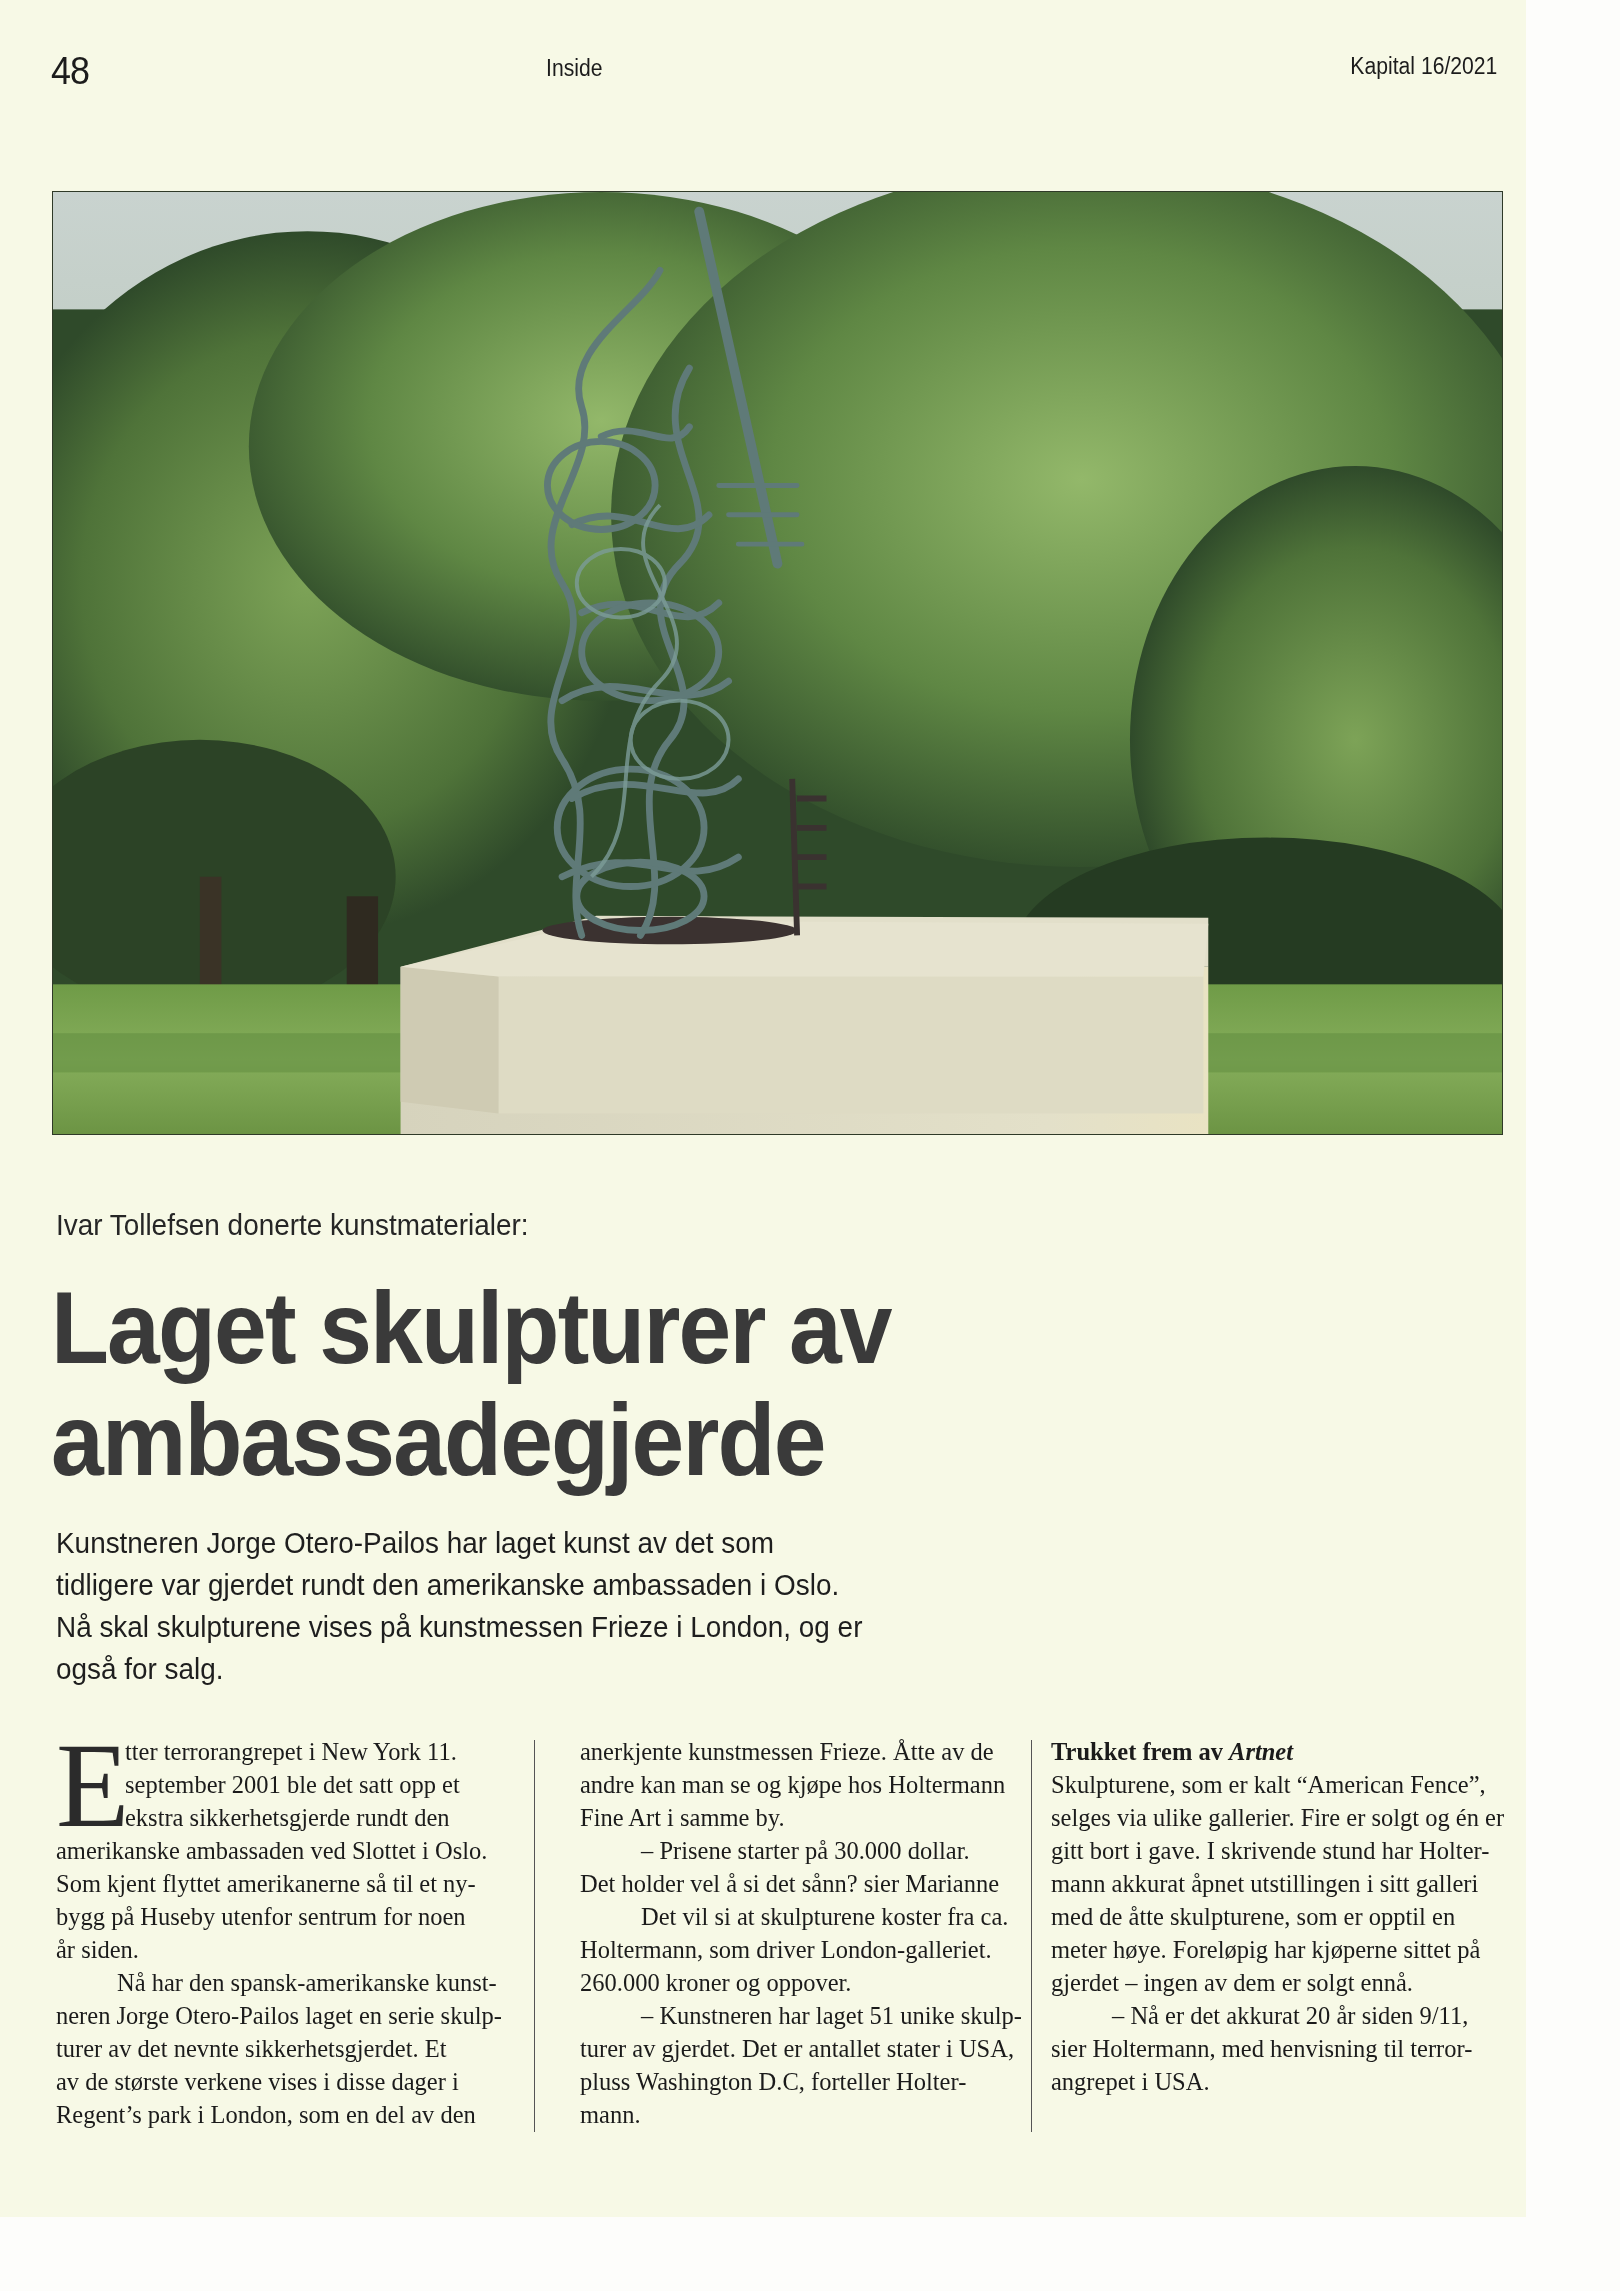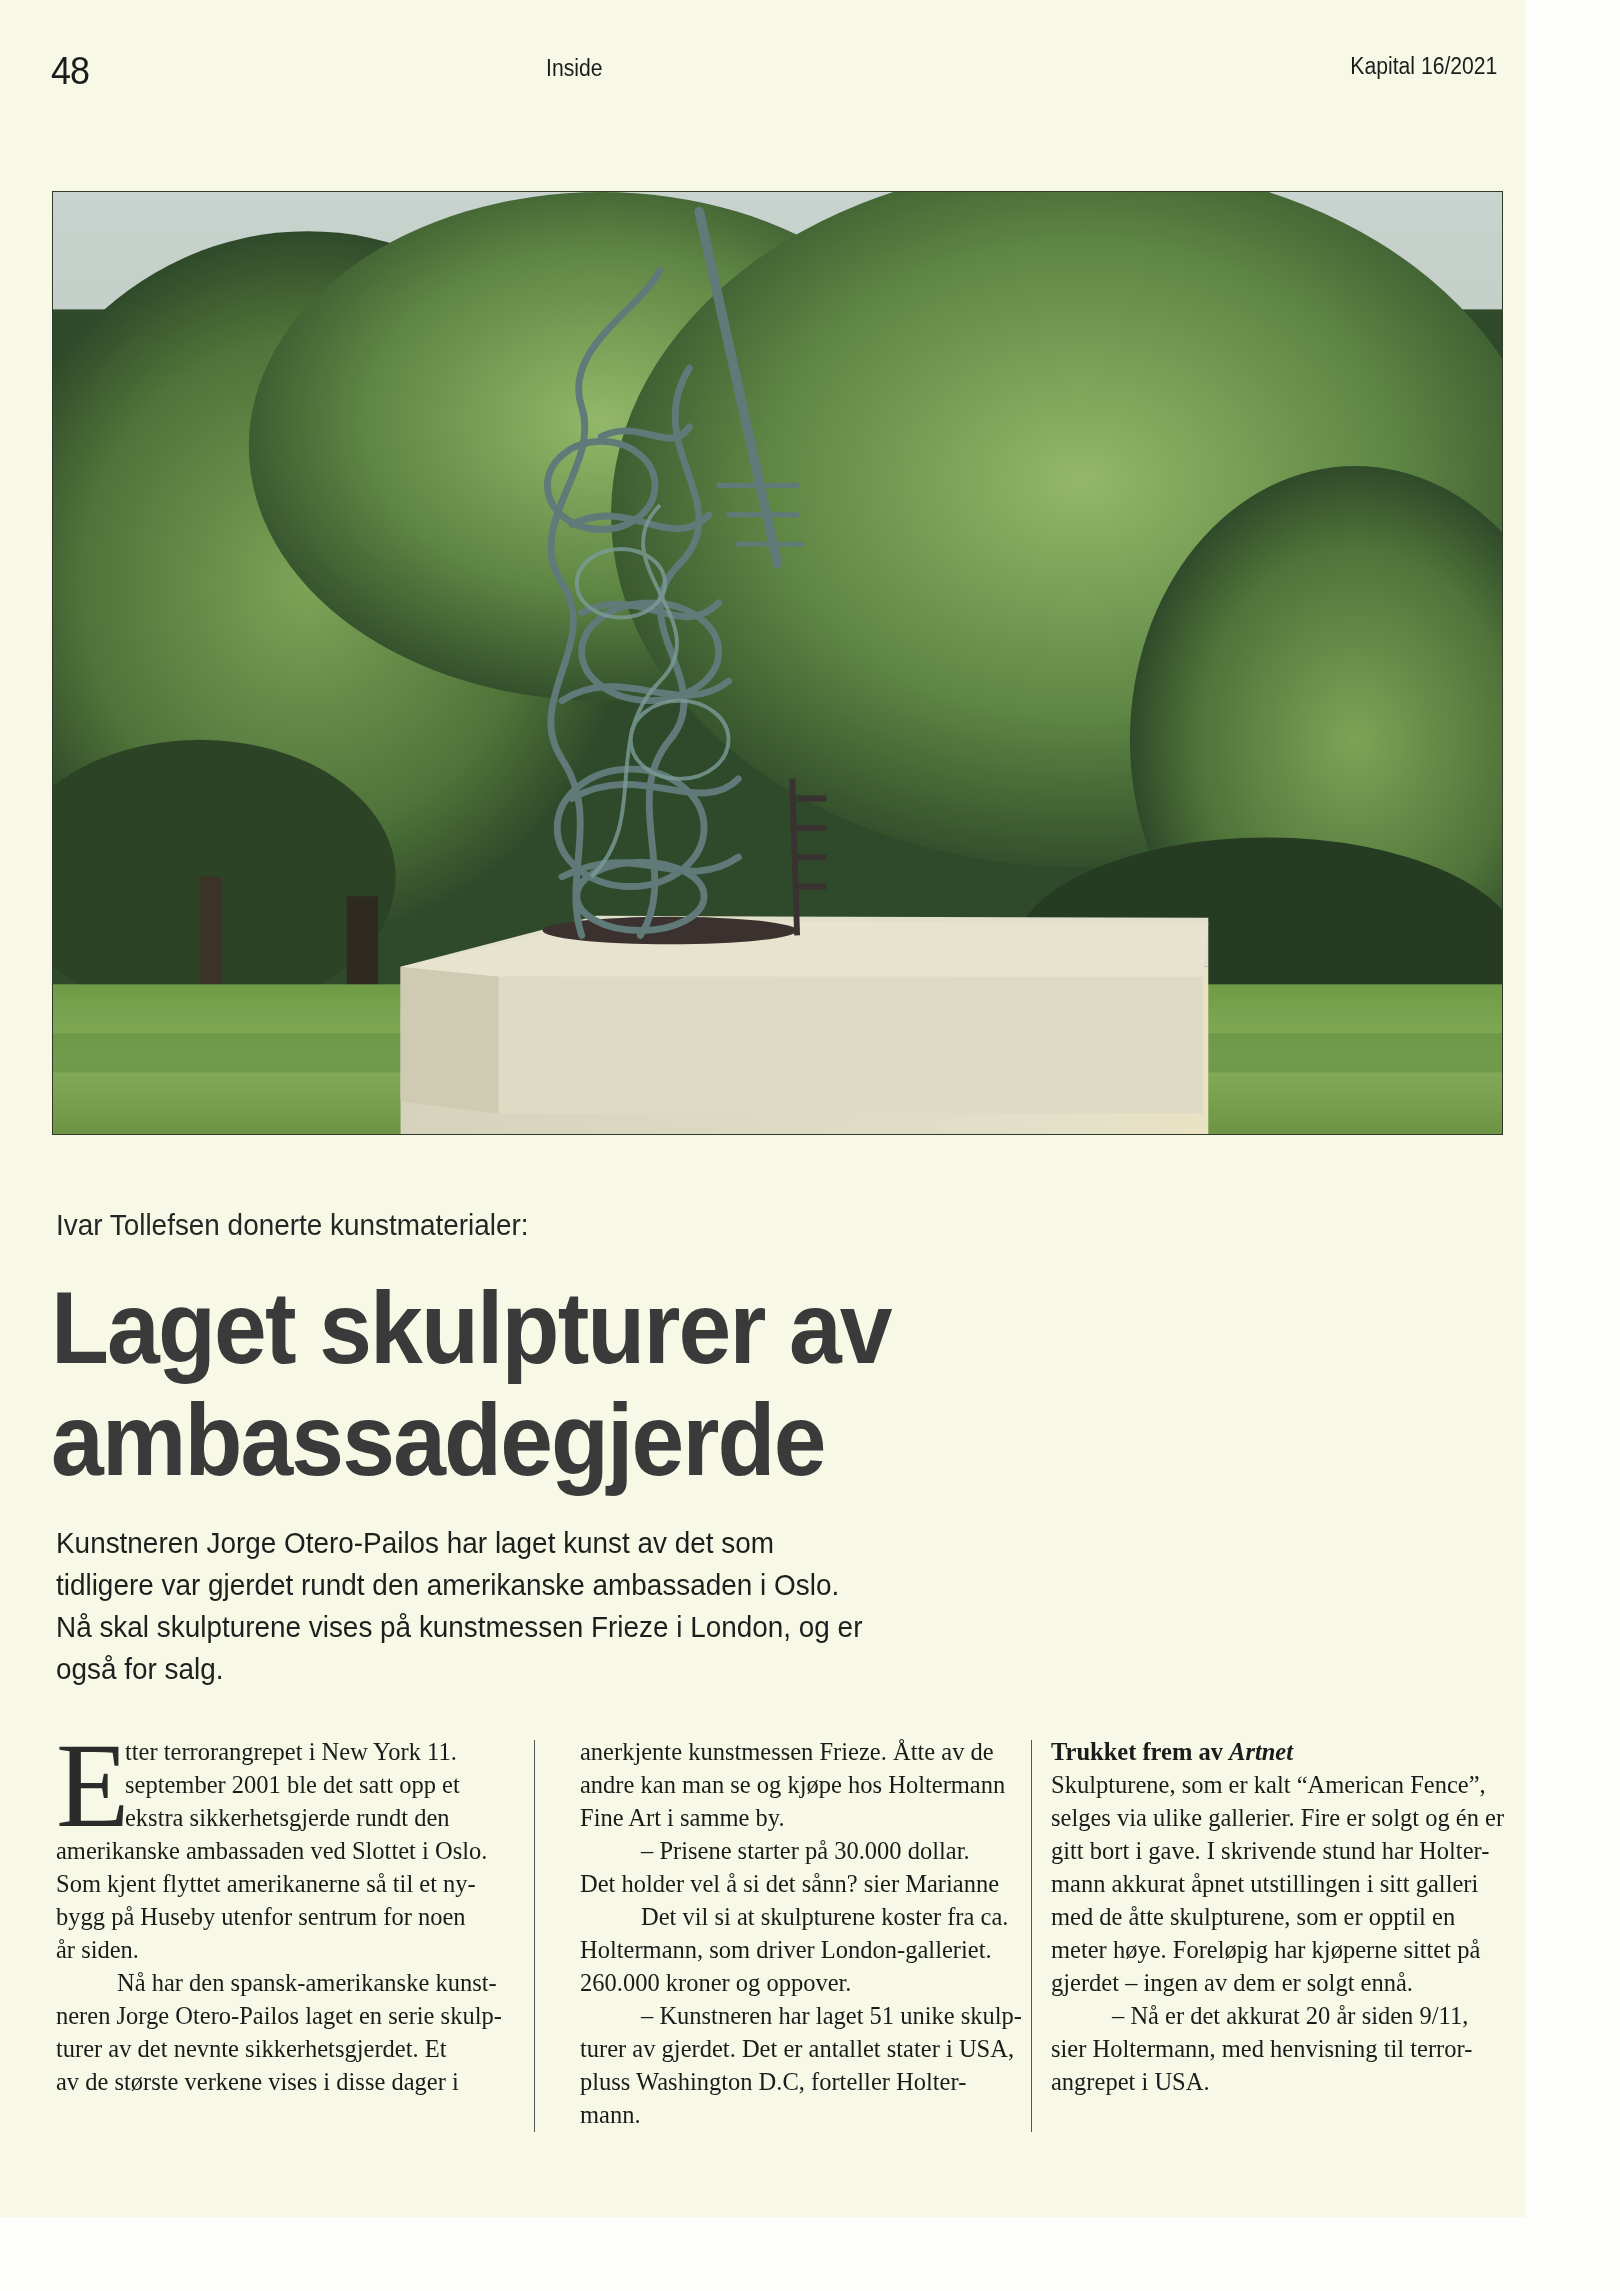"Regent’s park i London, som" span.ln { html: none -> <span>Regent’s park i London, som en del av den</span> }
